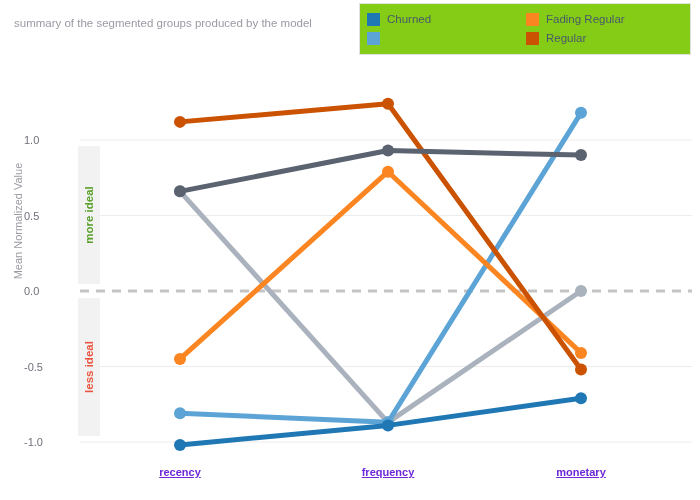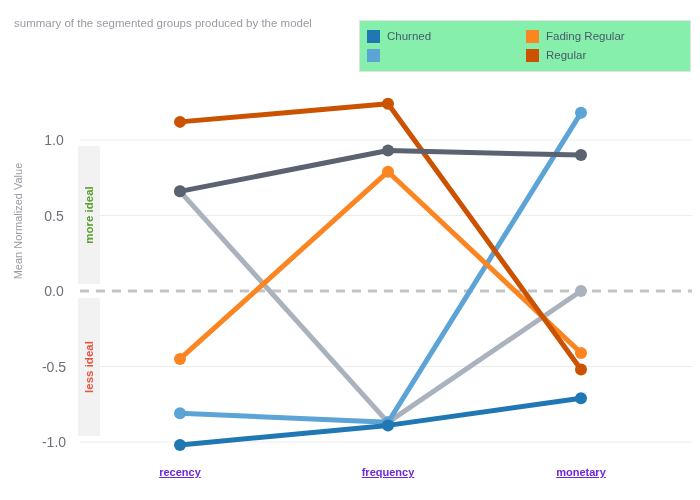"Churned" #legend { background: #86efac -> #84cc16; top: 20px -> 3px }
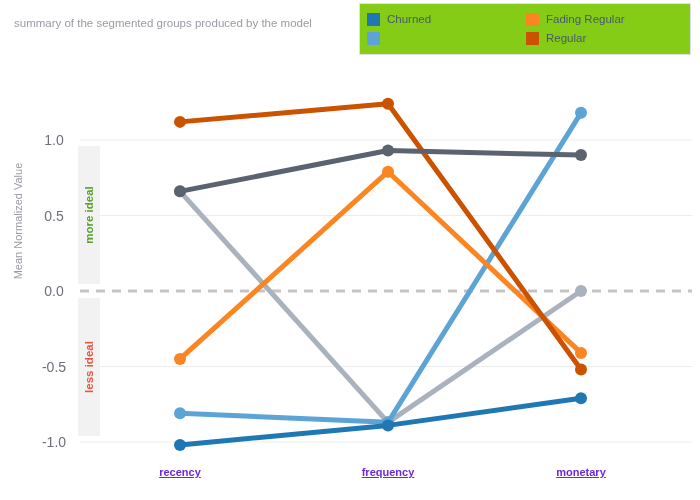"1.0" .y-tick-label { font-size: 14px -> 11px; right: 4px -> 12px; text-align: center -> left }
